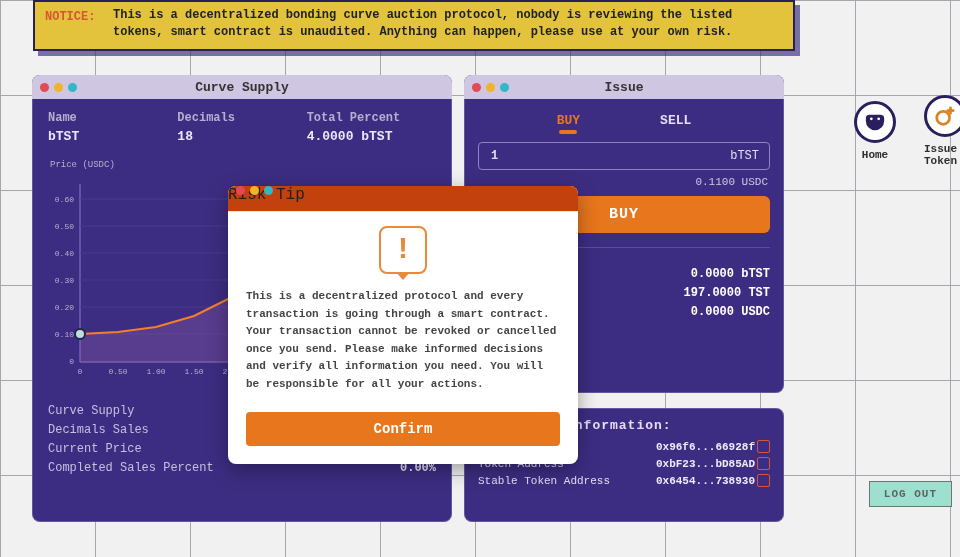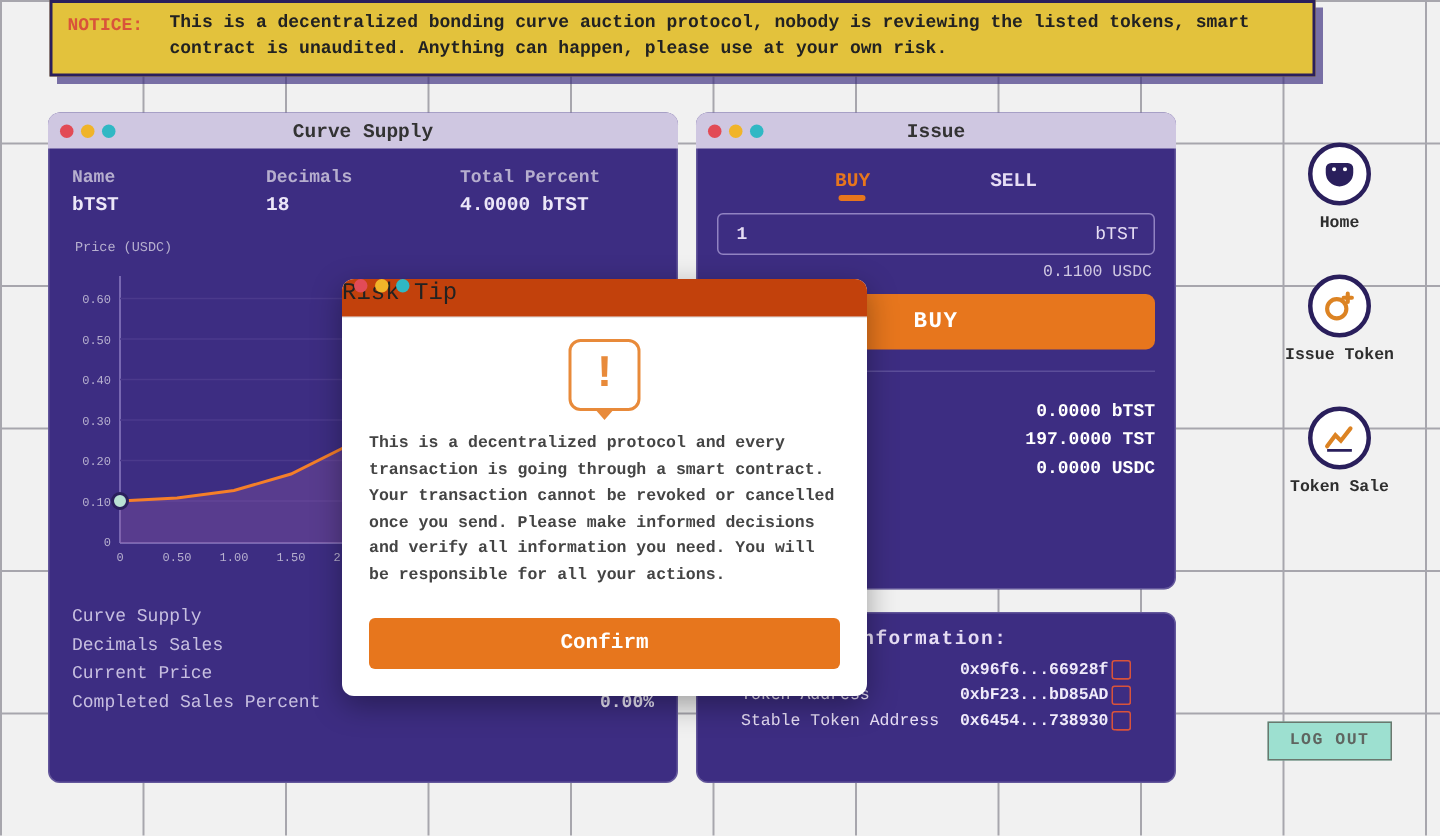"NOTICE:" .notice { width: 844px -> 762px }
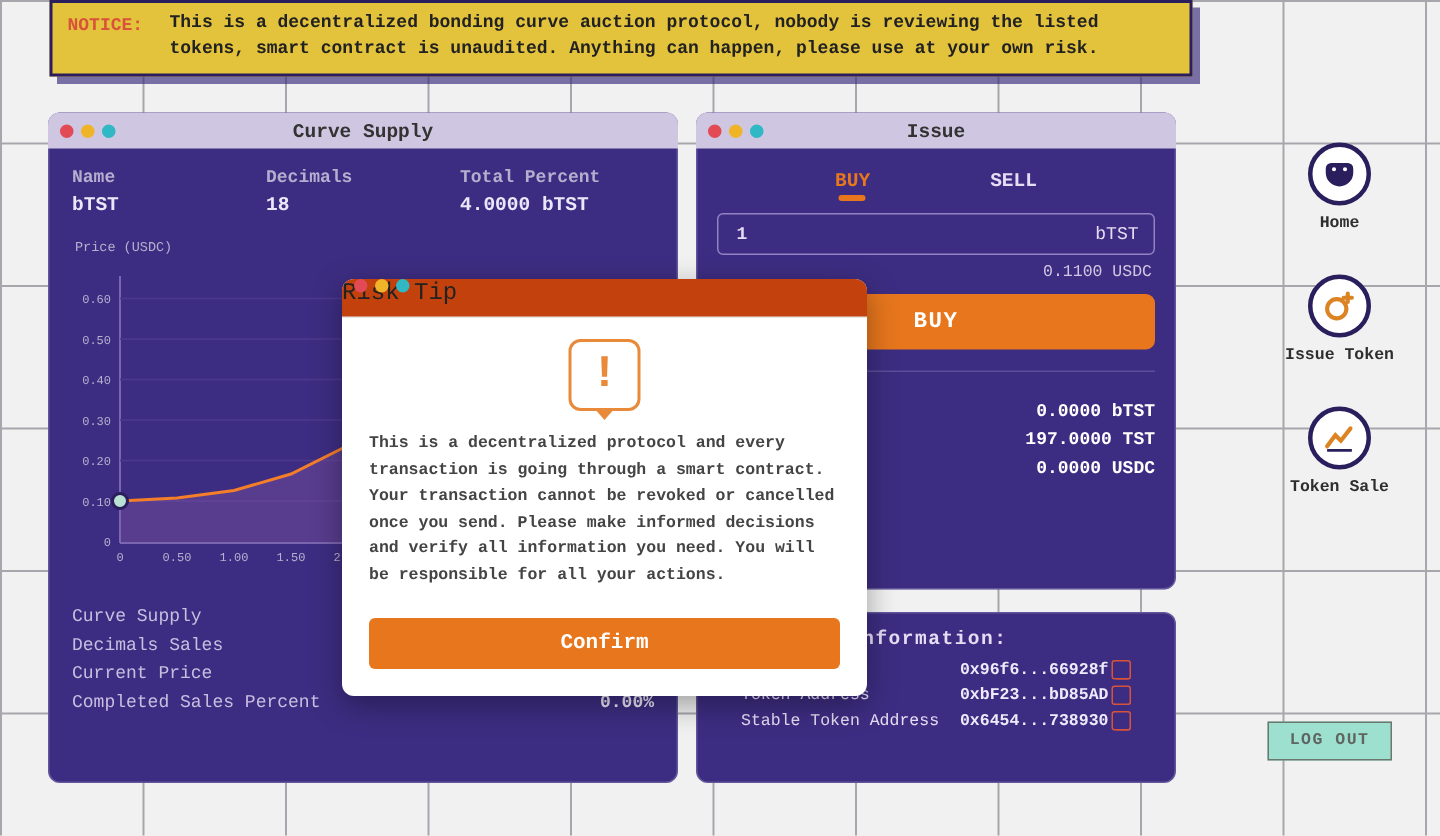"Home" .side { flex-direction: column -> row }
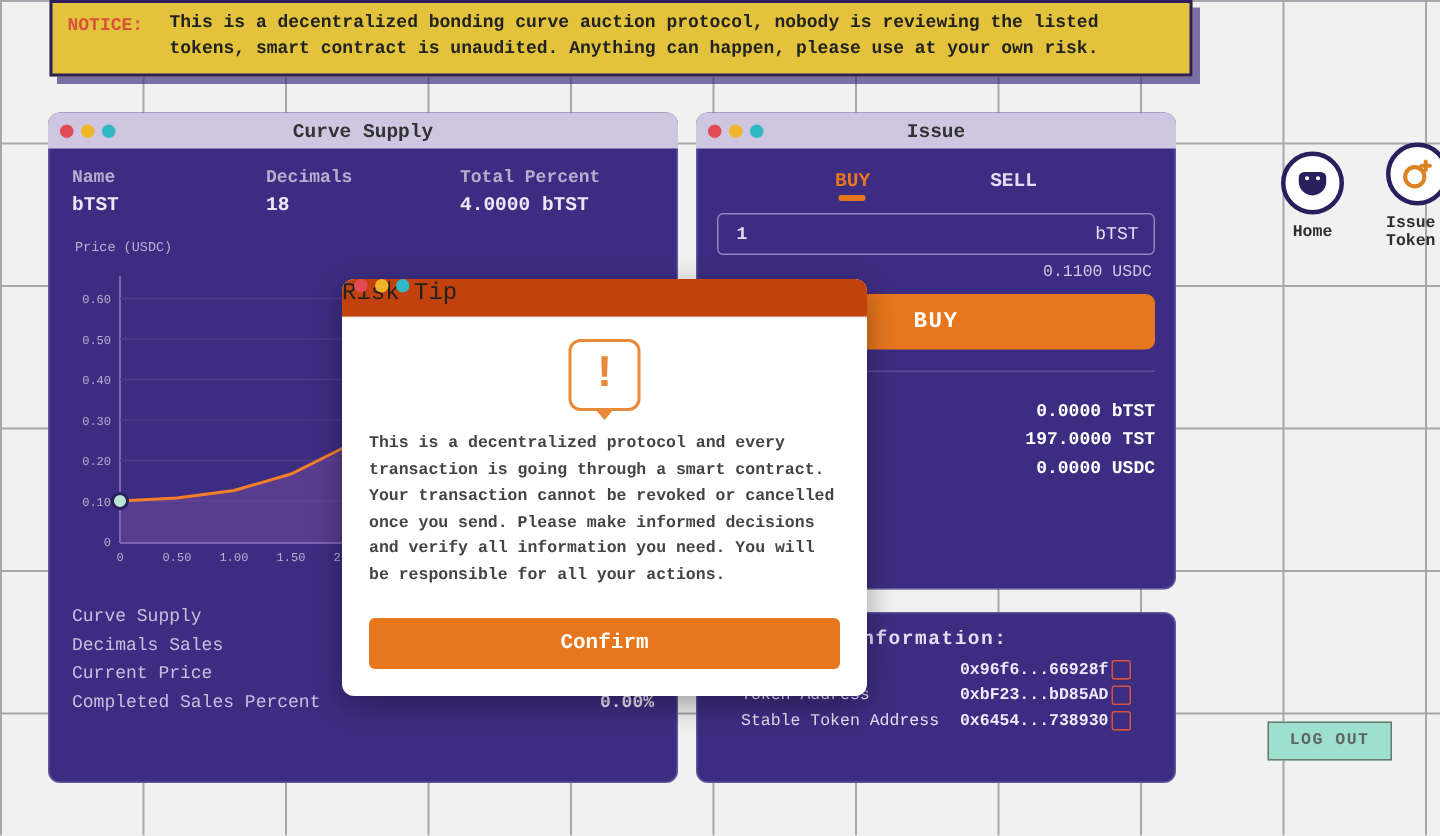"0x96f6...66928f" .arow { margin: 5px 16px -> 5px 0 }
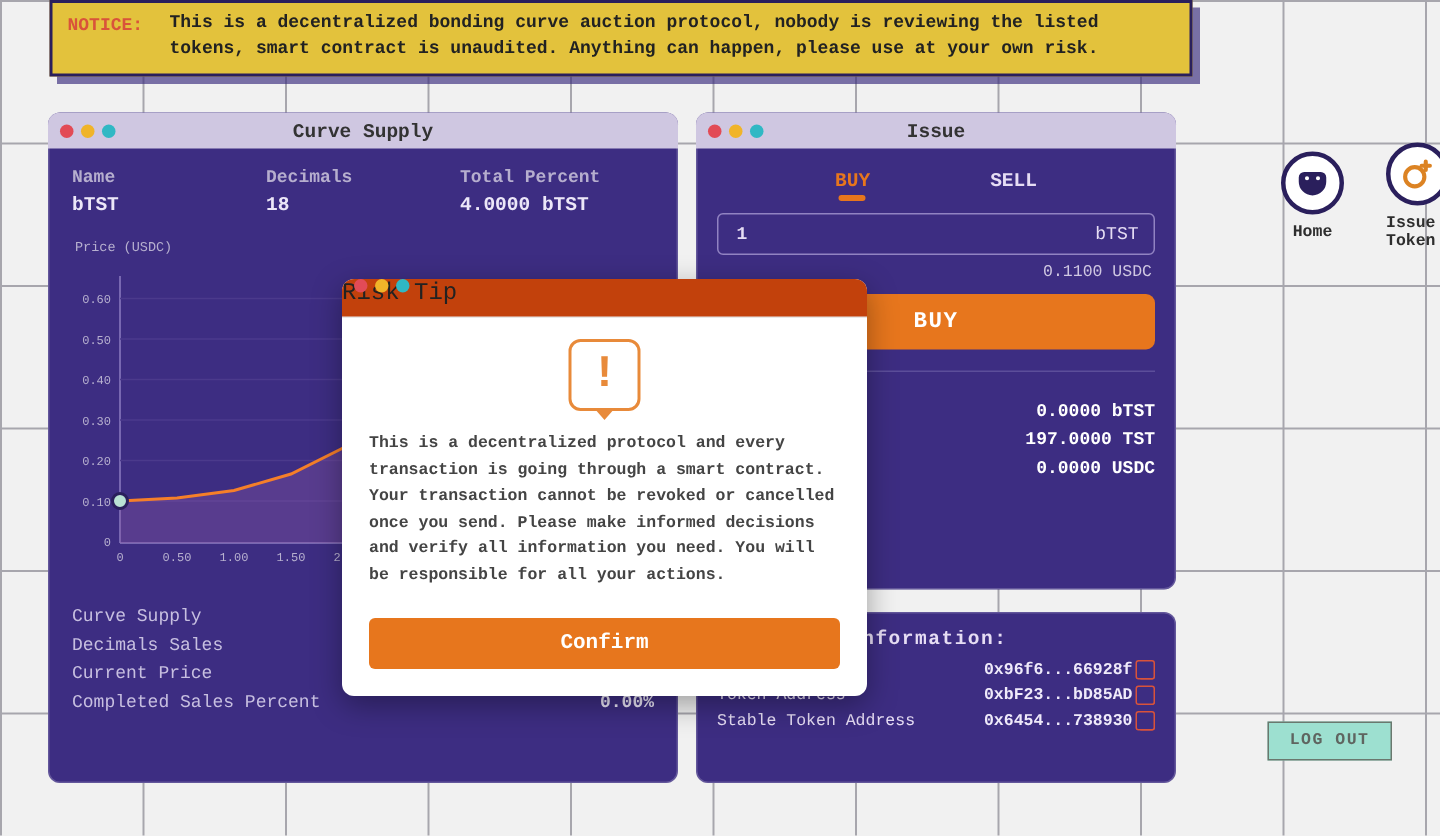"LOG OUT" .logout { right: 32px -> 8px }
